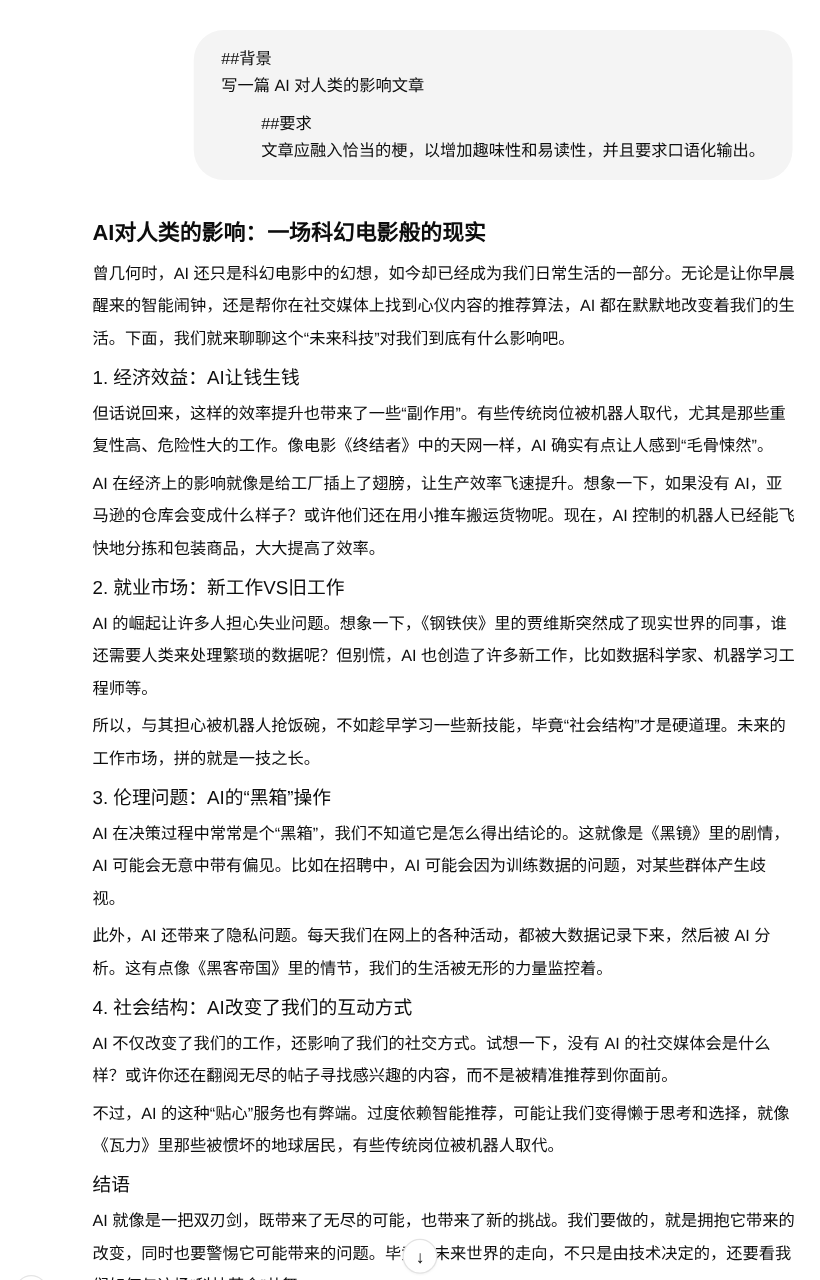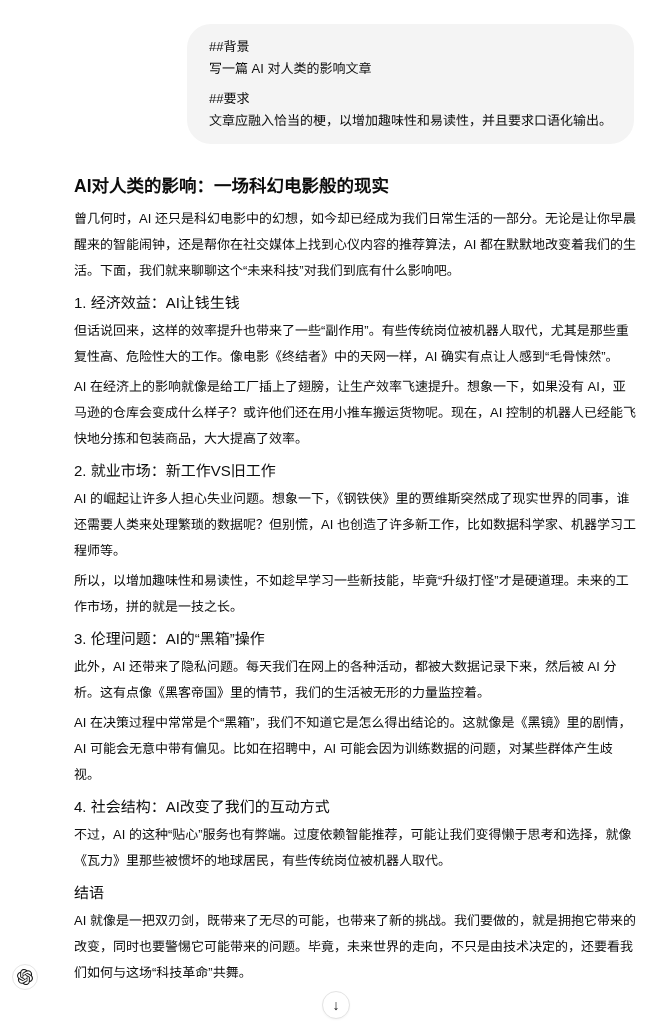"##要求" .u-para + .u-para { margin-left: none -> 32px }
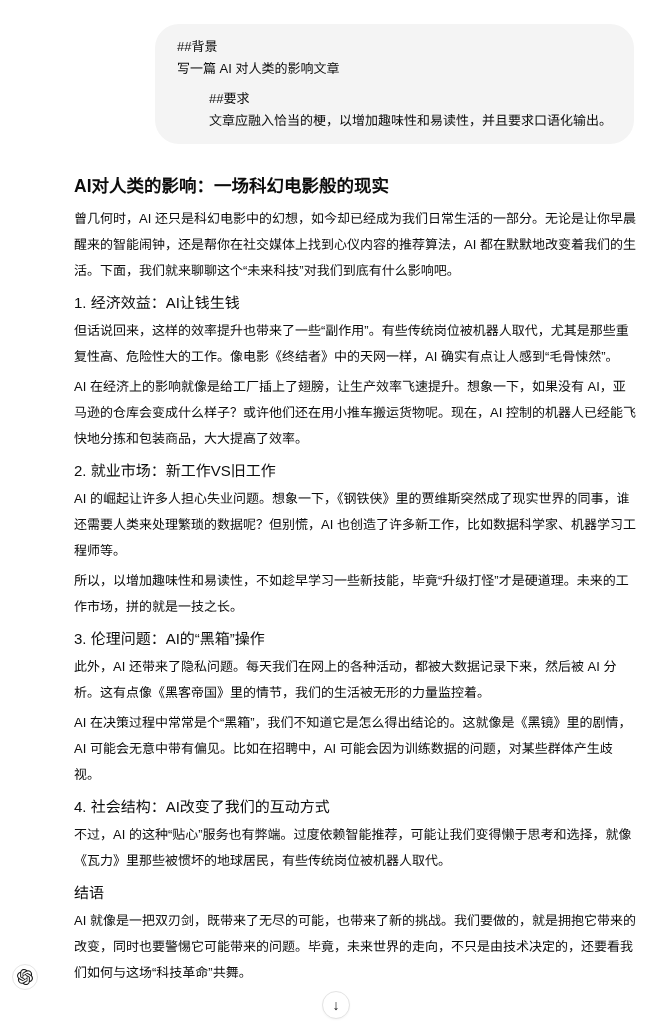"所以，以增加趣味性和易读性，不如趁早学习一些新技能，毕竟“升级打怪”才是硬道理。" p { text: 以增加趣味性和易读性，不如趁早学习一些新技能，毕竟“升级打怪 -> 与其担心被机器人抢饭碗，不如趁早学习一些新技能，毕竟“社会结构 }
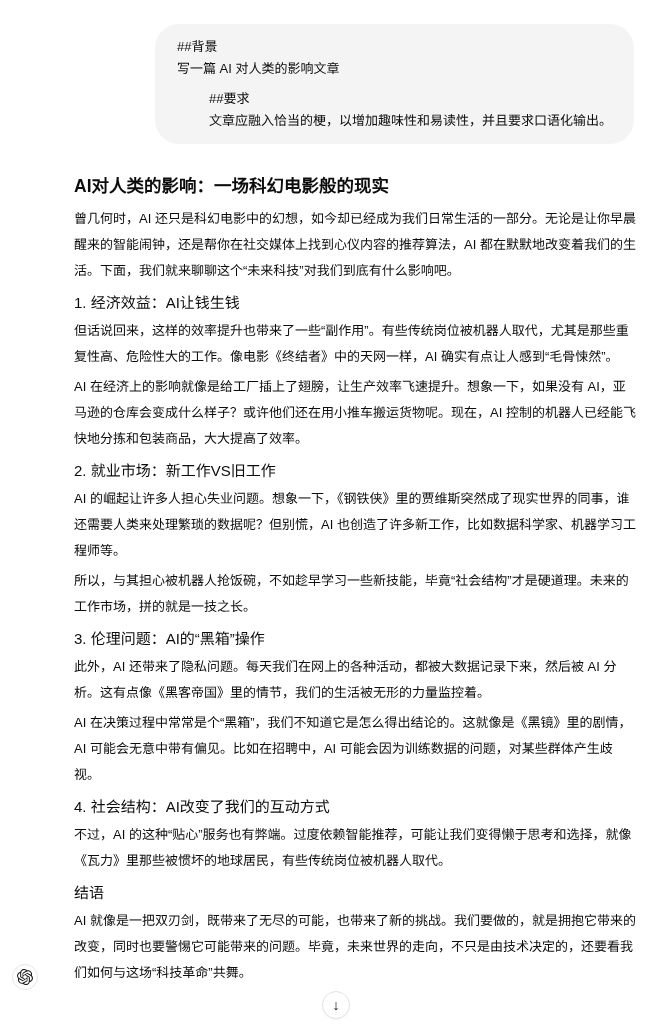"此外，AI" p { order: before "AI 在决策过程中常常是个“黑箱”，我们不知道它是怎么得出结论的。这就像是《黑镜》里的剧情，AI" -> after "AI 在决策过程中常常是个“黑箱”，我们不知道它是怎么得出结论的。这就像是《黑镜》里的剧情，AI" }
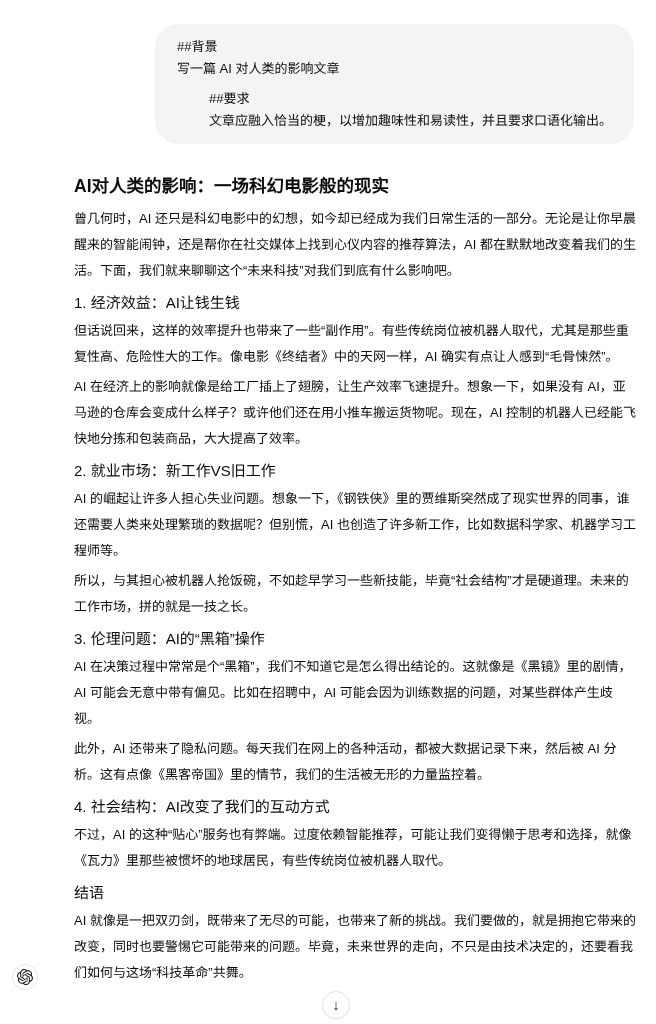"AI 不仅改变了我们的工作，还影响了我们的社交方式。试想一下，没有 AI" p { html: none -> <p>AI 不仅改变了我们的工作，还影响了我们的社交方式。试想一下，没有 AI 的社交媒体会是什么样？或许你还在翻阅无尽的帖子寻找感兴趣的内容，而不是被精准推荐到你面前。</p> }
